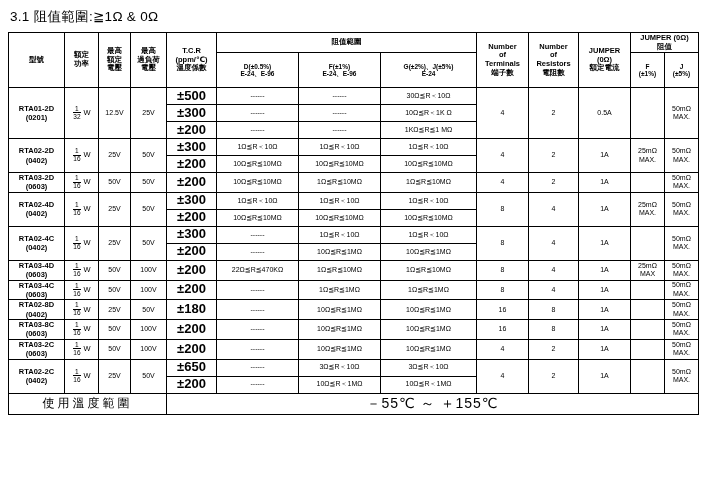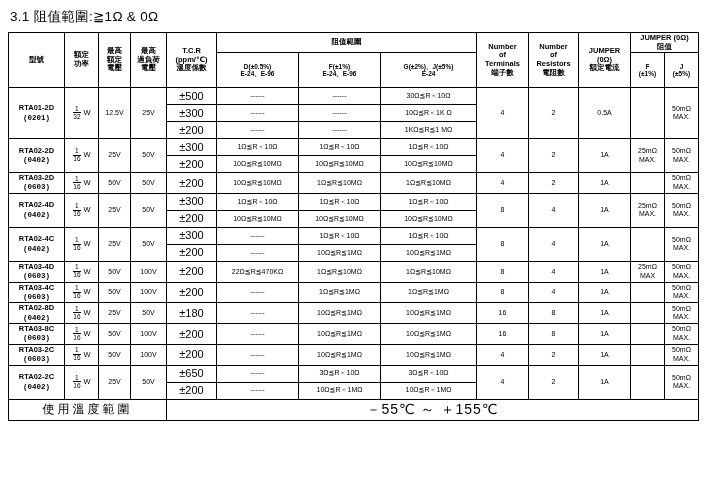"±500" .tcr { font-size: 11px -> 13px; font-weight: none -> bold }
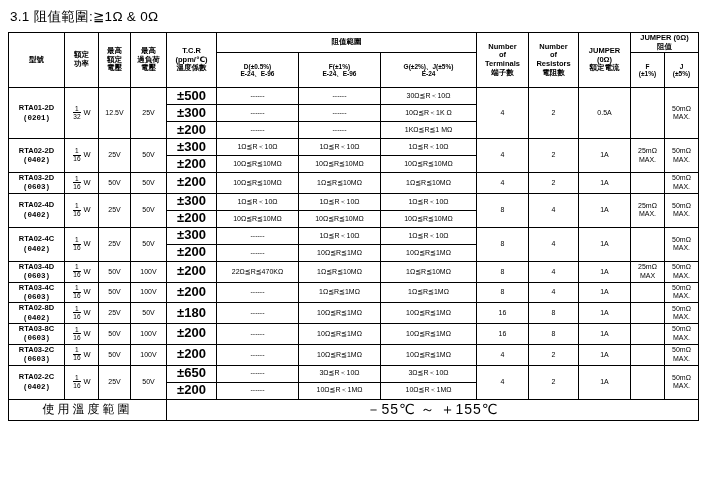"(0201)" .model small { font-family: Liberation Mono, monospace -> none }
